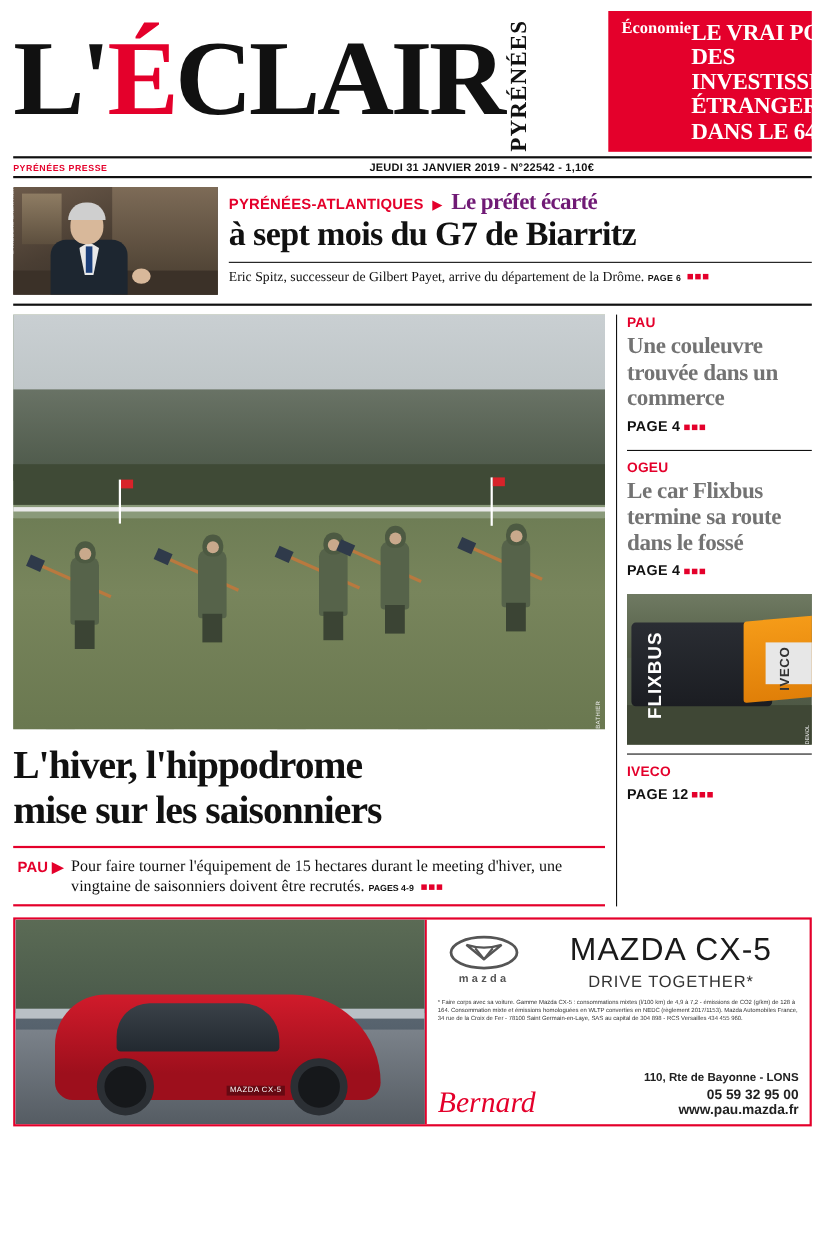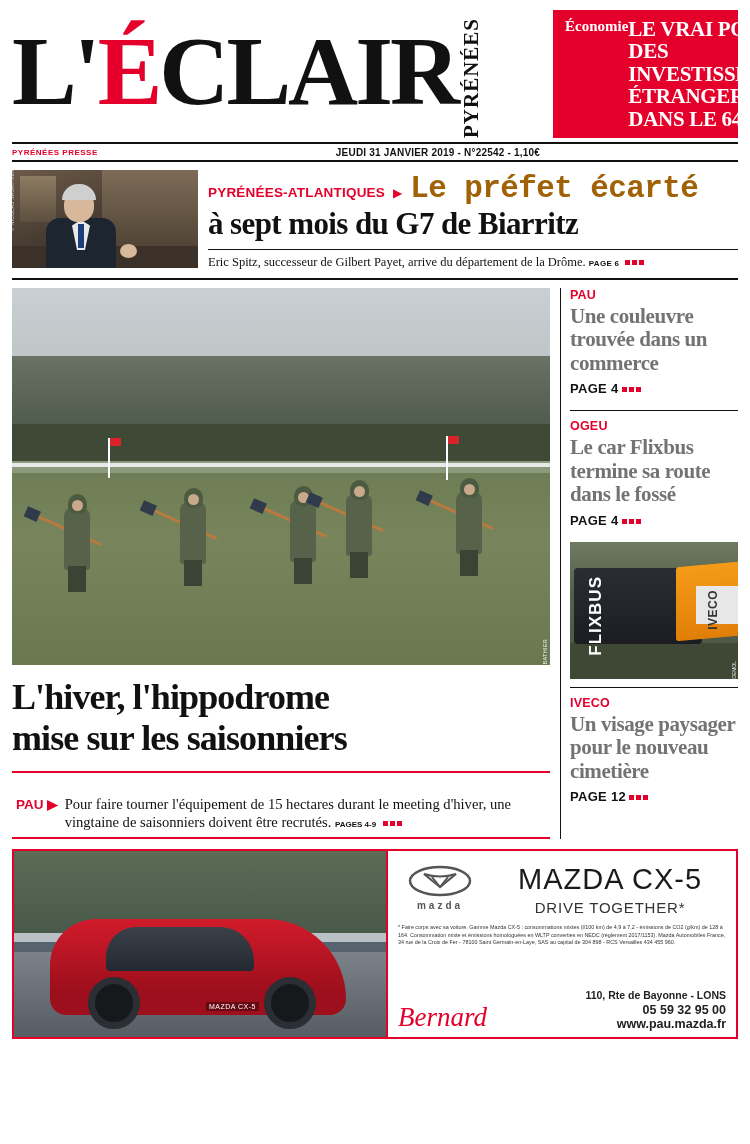"Le préfet écarté" .ts-headline { color: #a16207 -> #701a75; font-family: Liberation Mono, monospace -> Liberation Serif, serif; font-size: 31px -> 21px }
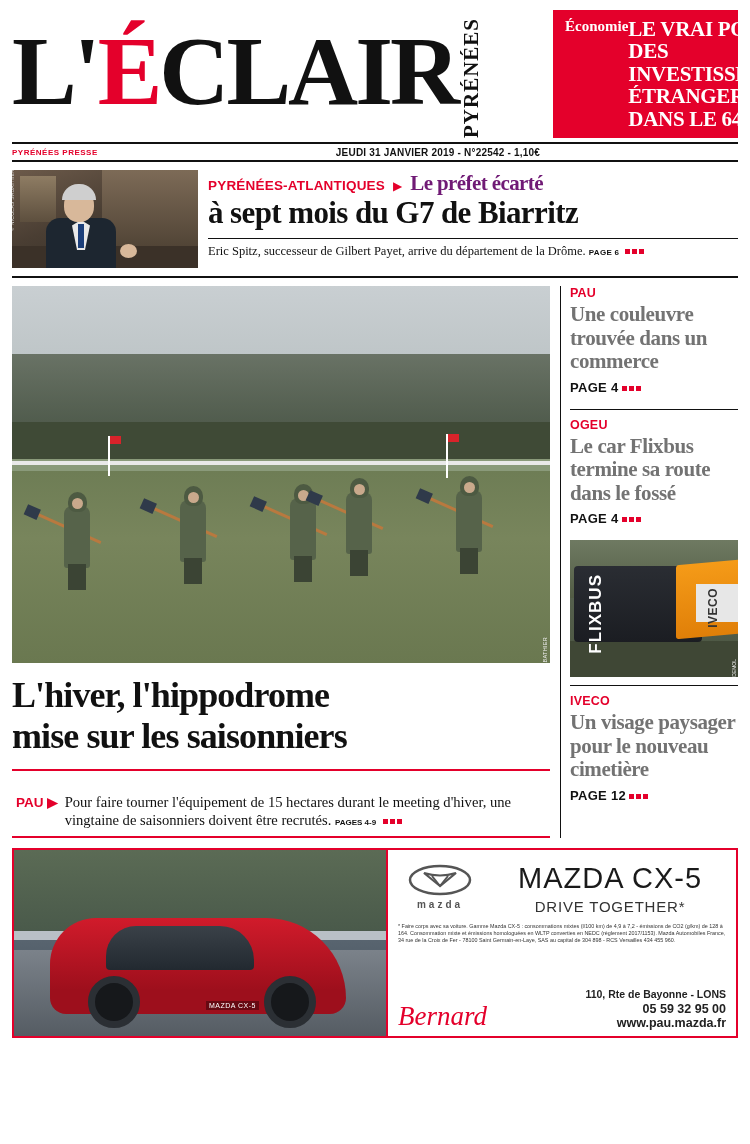"Un visage paysager pour le" div.rc-title { html: <div>Un visage paysager pour le nouveau cimetière</div> -> none }
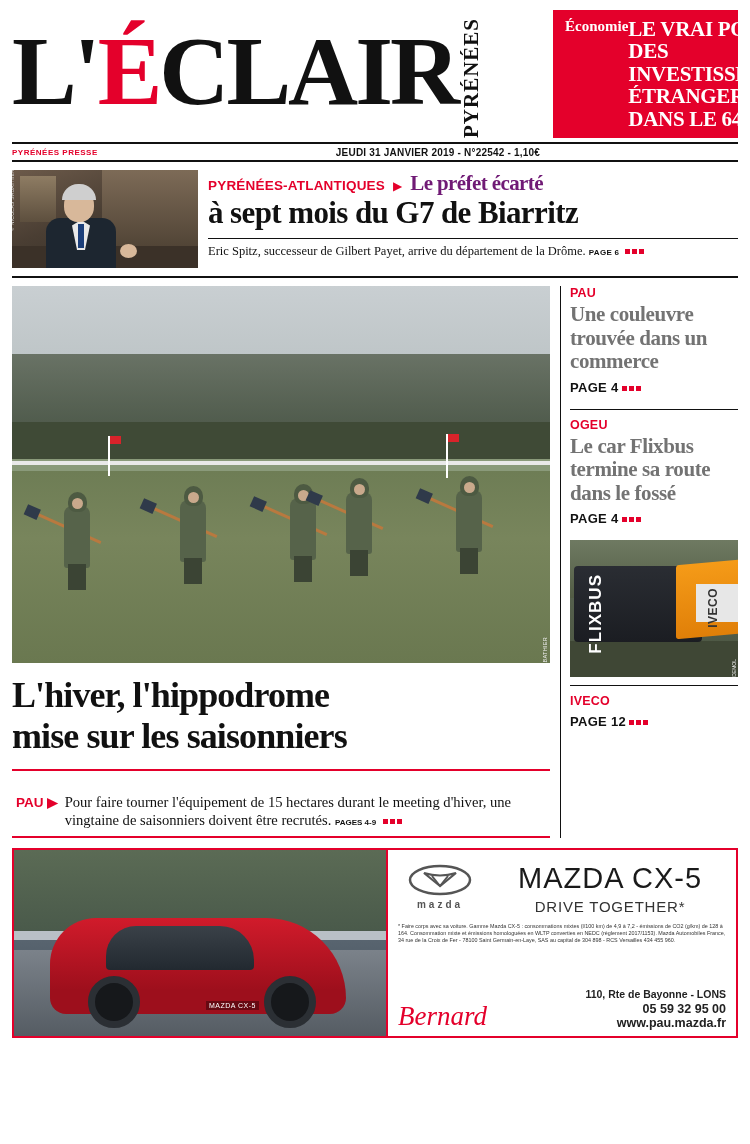"PAU ▶" .lead-strap { padding: 22px 4px 6px 4px -> 8px 4px 6px 4px }
